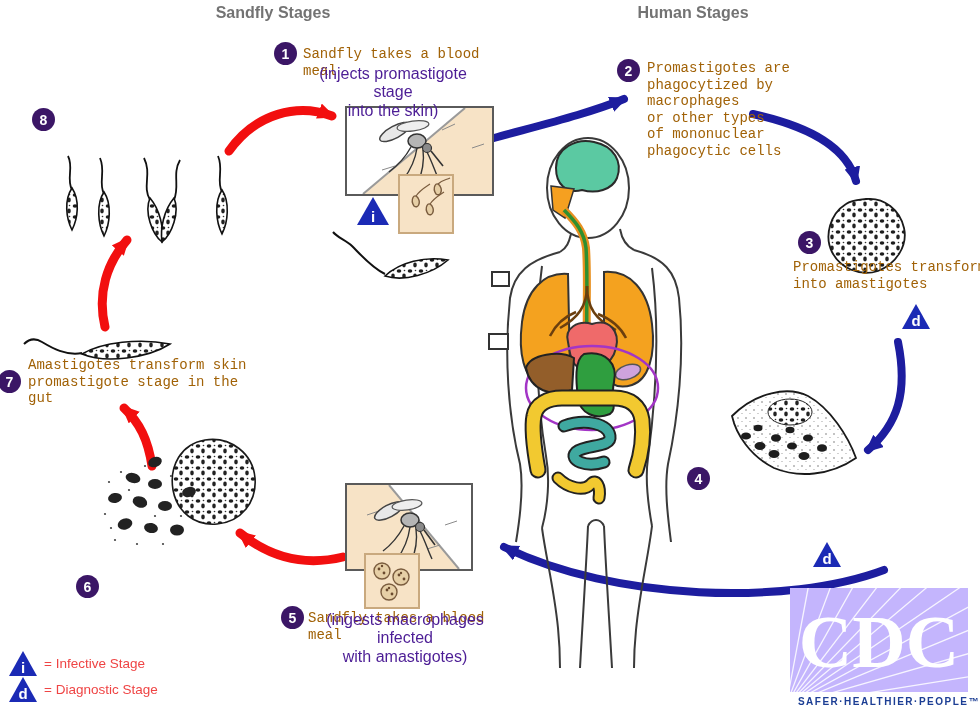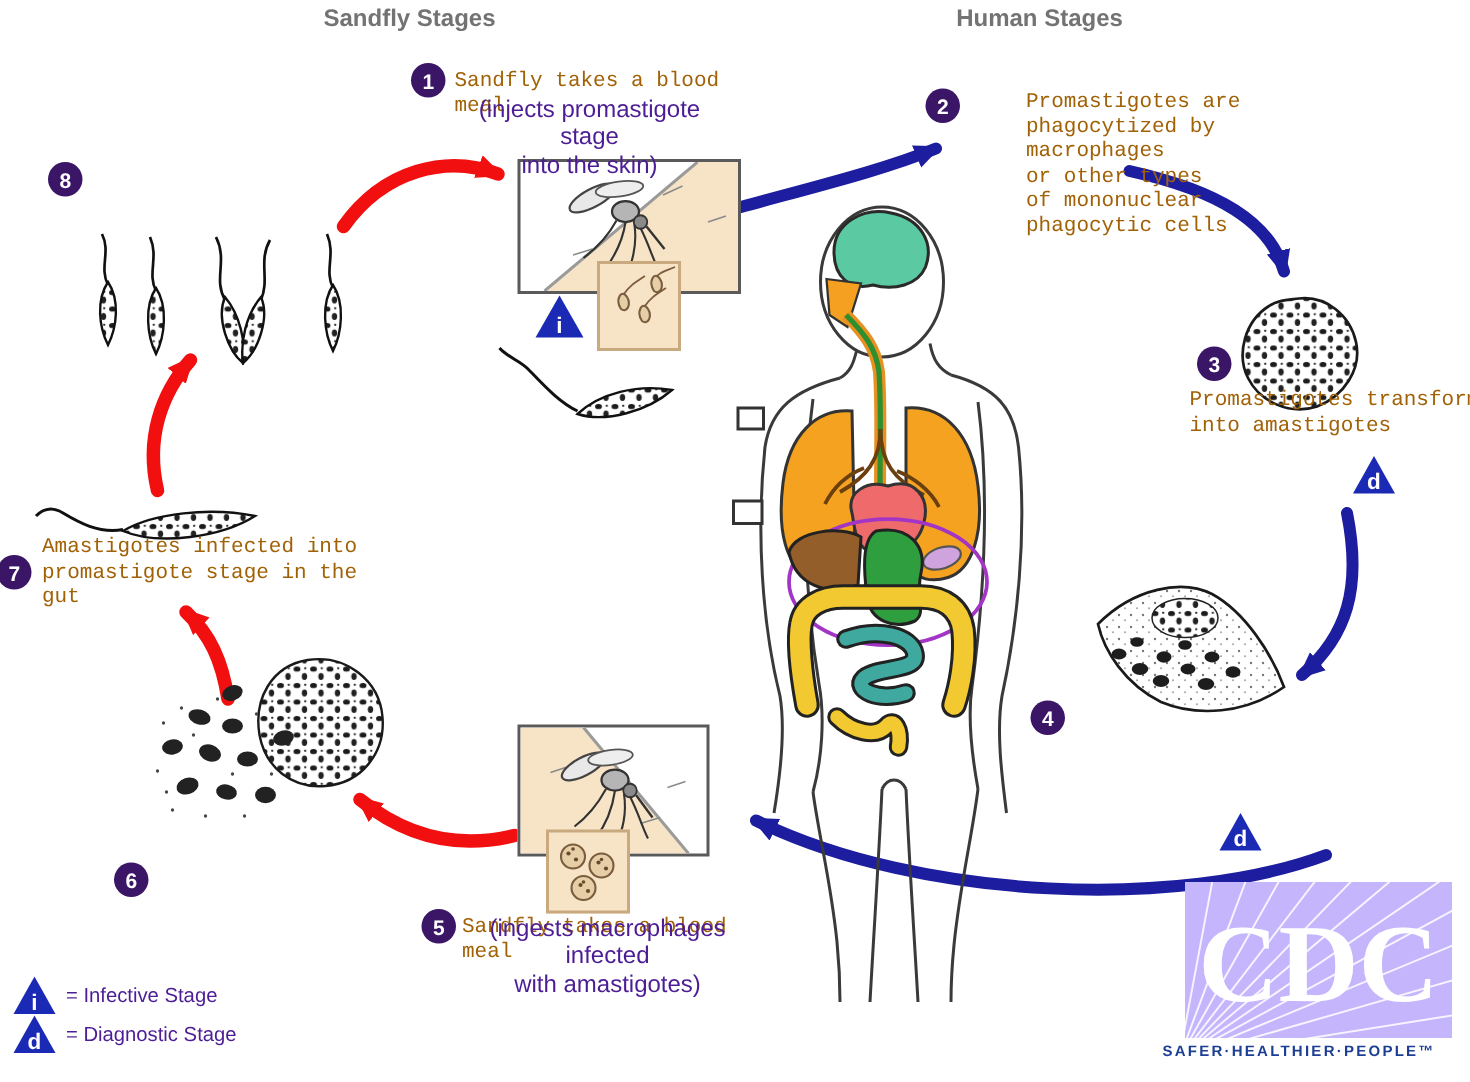"Promastigotes are" div.stept { left: 684px -> 647px }
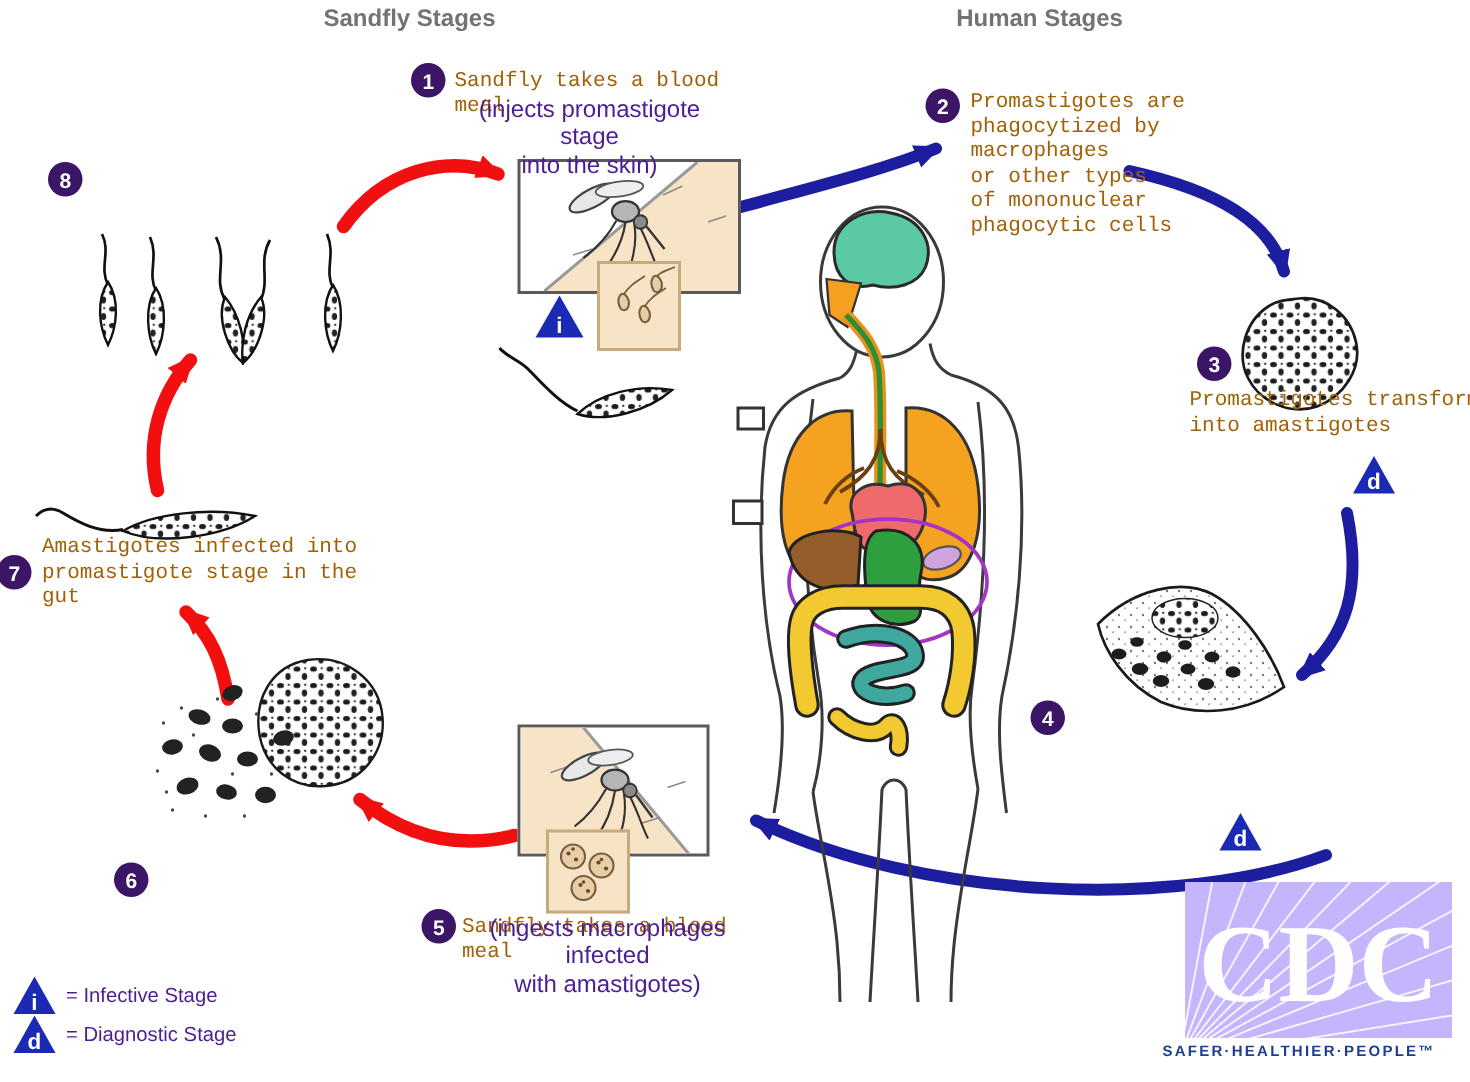"Amastigotes infected into" div.stept { text: infected into -> transform skin }
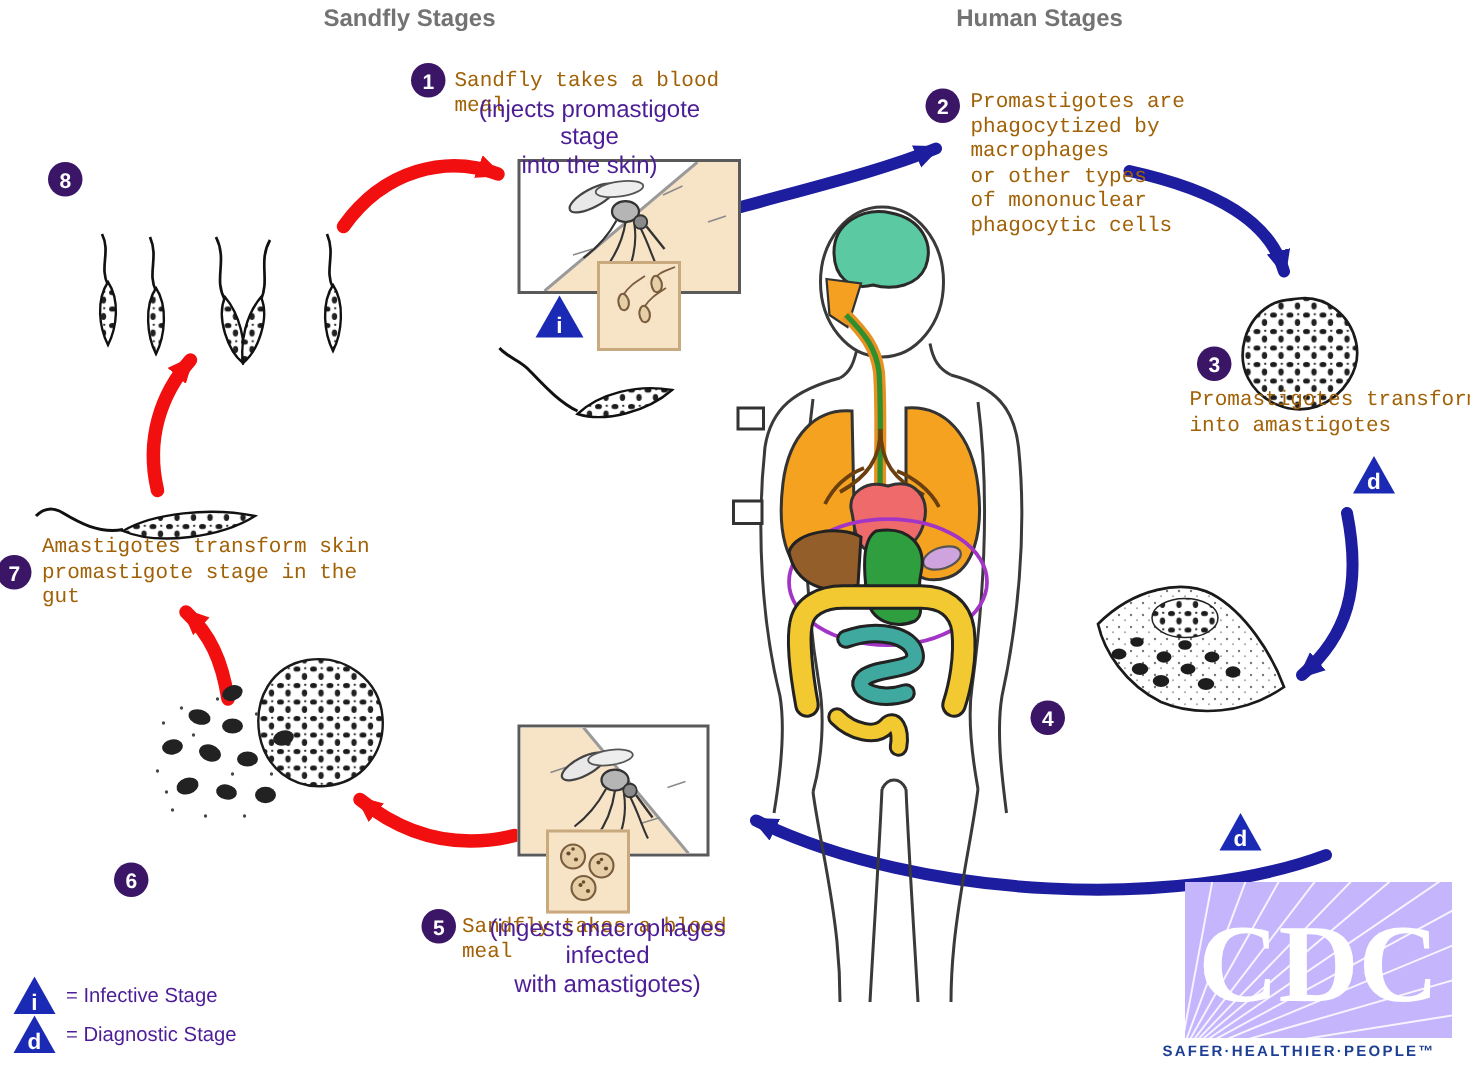"= Infective Stage" .legend-label { color: #4c1d95 -> #ef4444 }
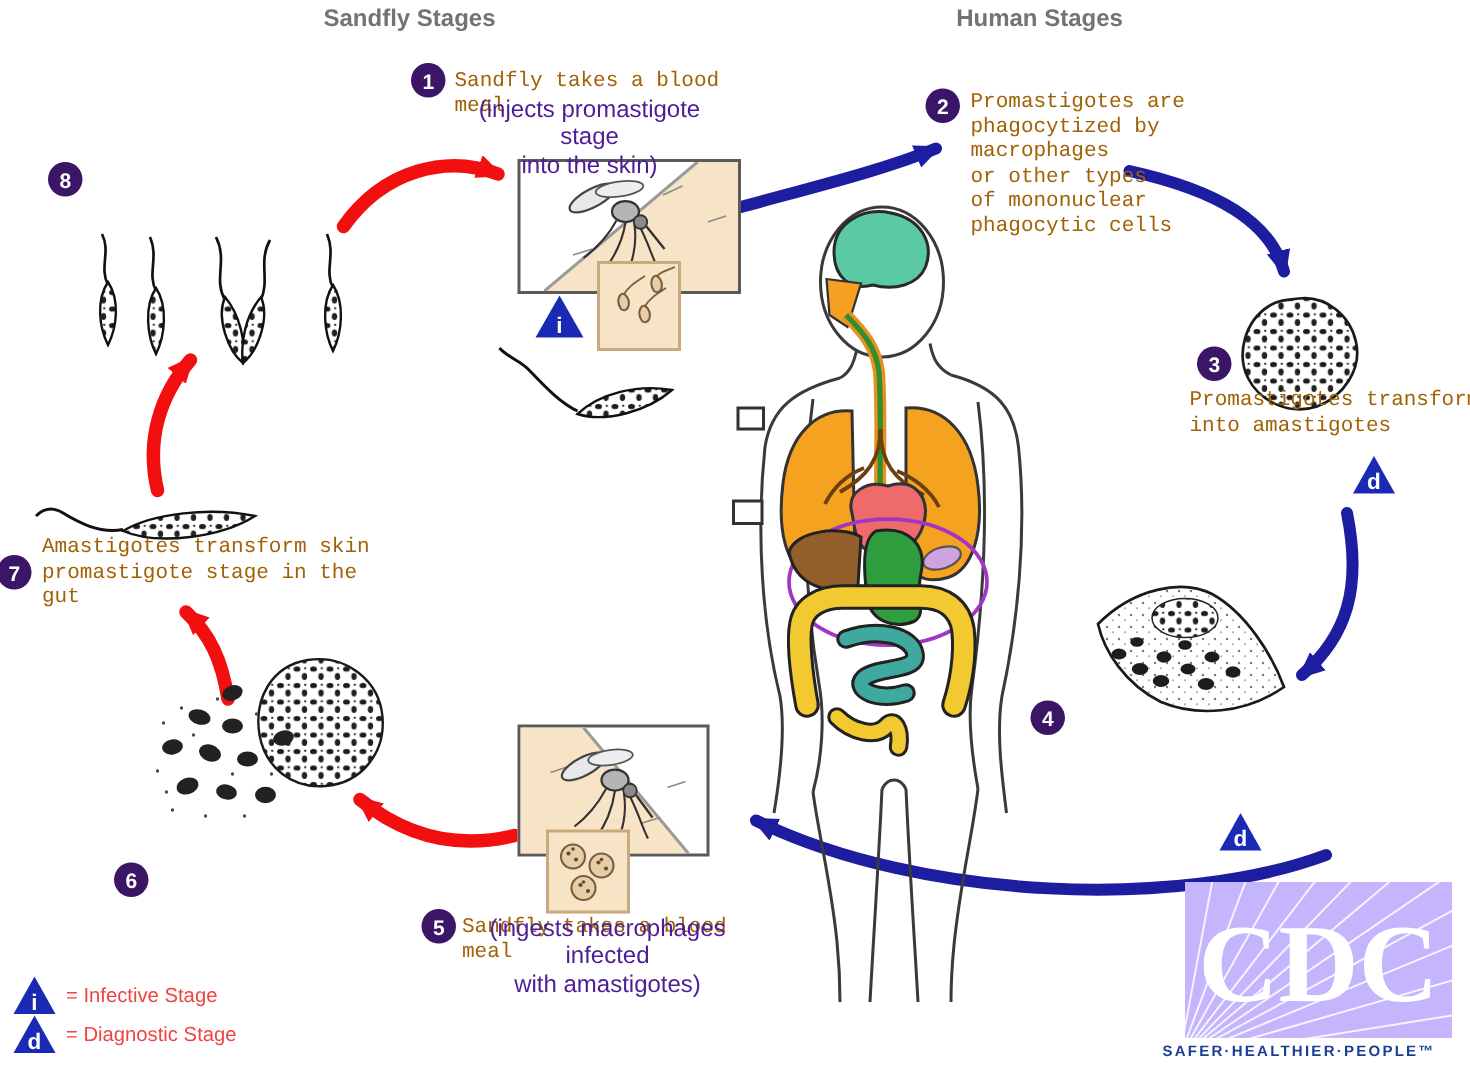"SAFER·HEALTHIER·PEOPLE™" #cdc-tagline { text-align: center -> right }
